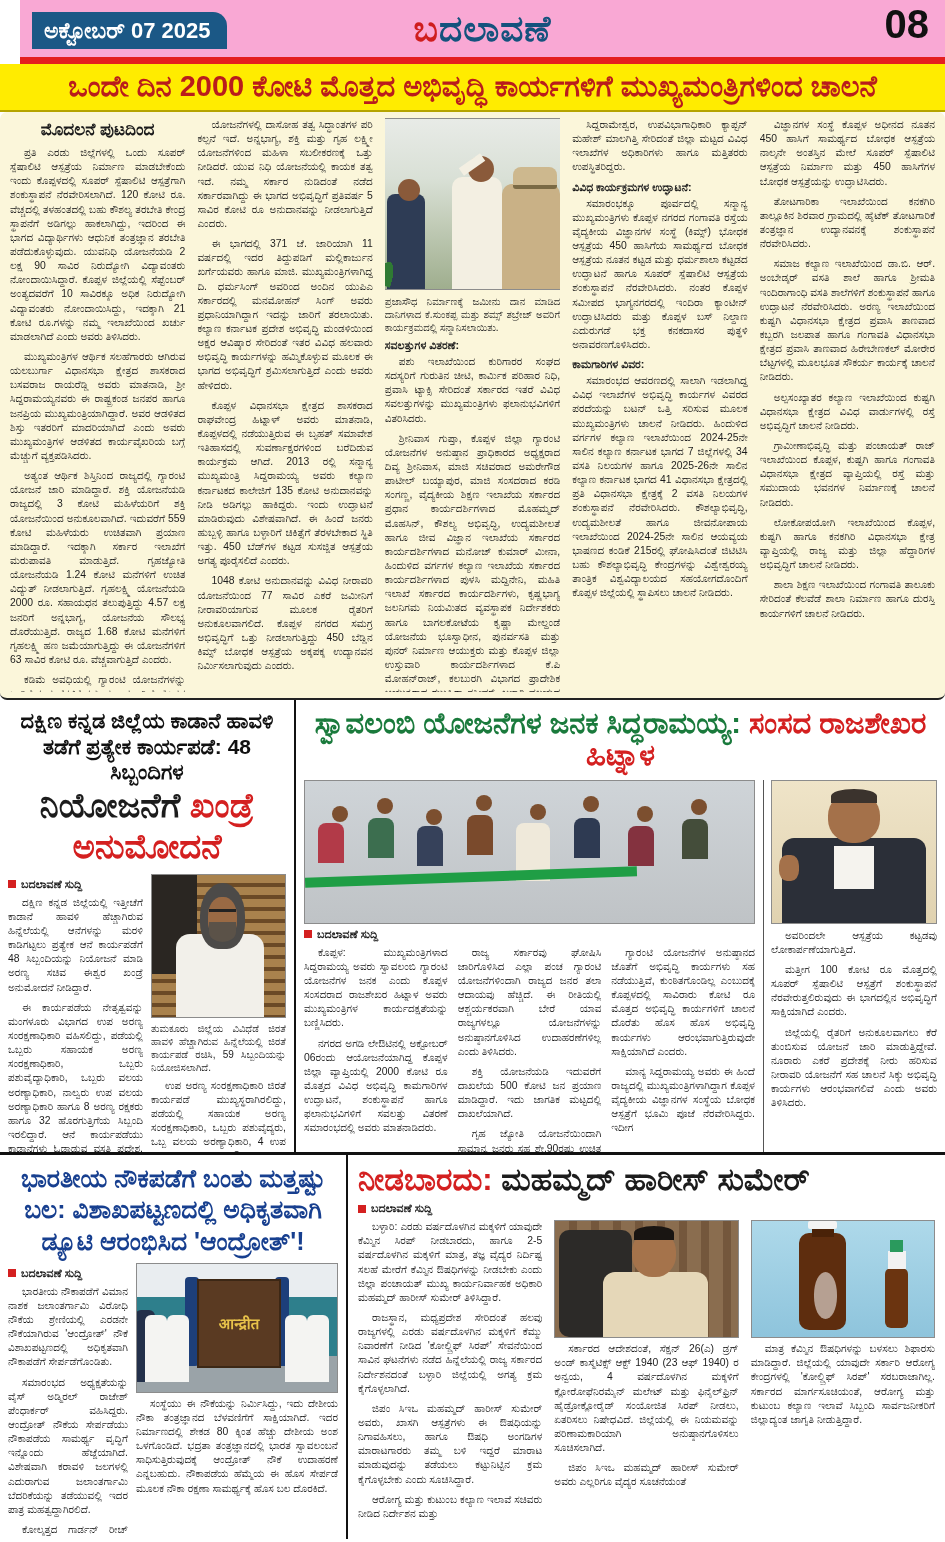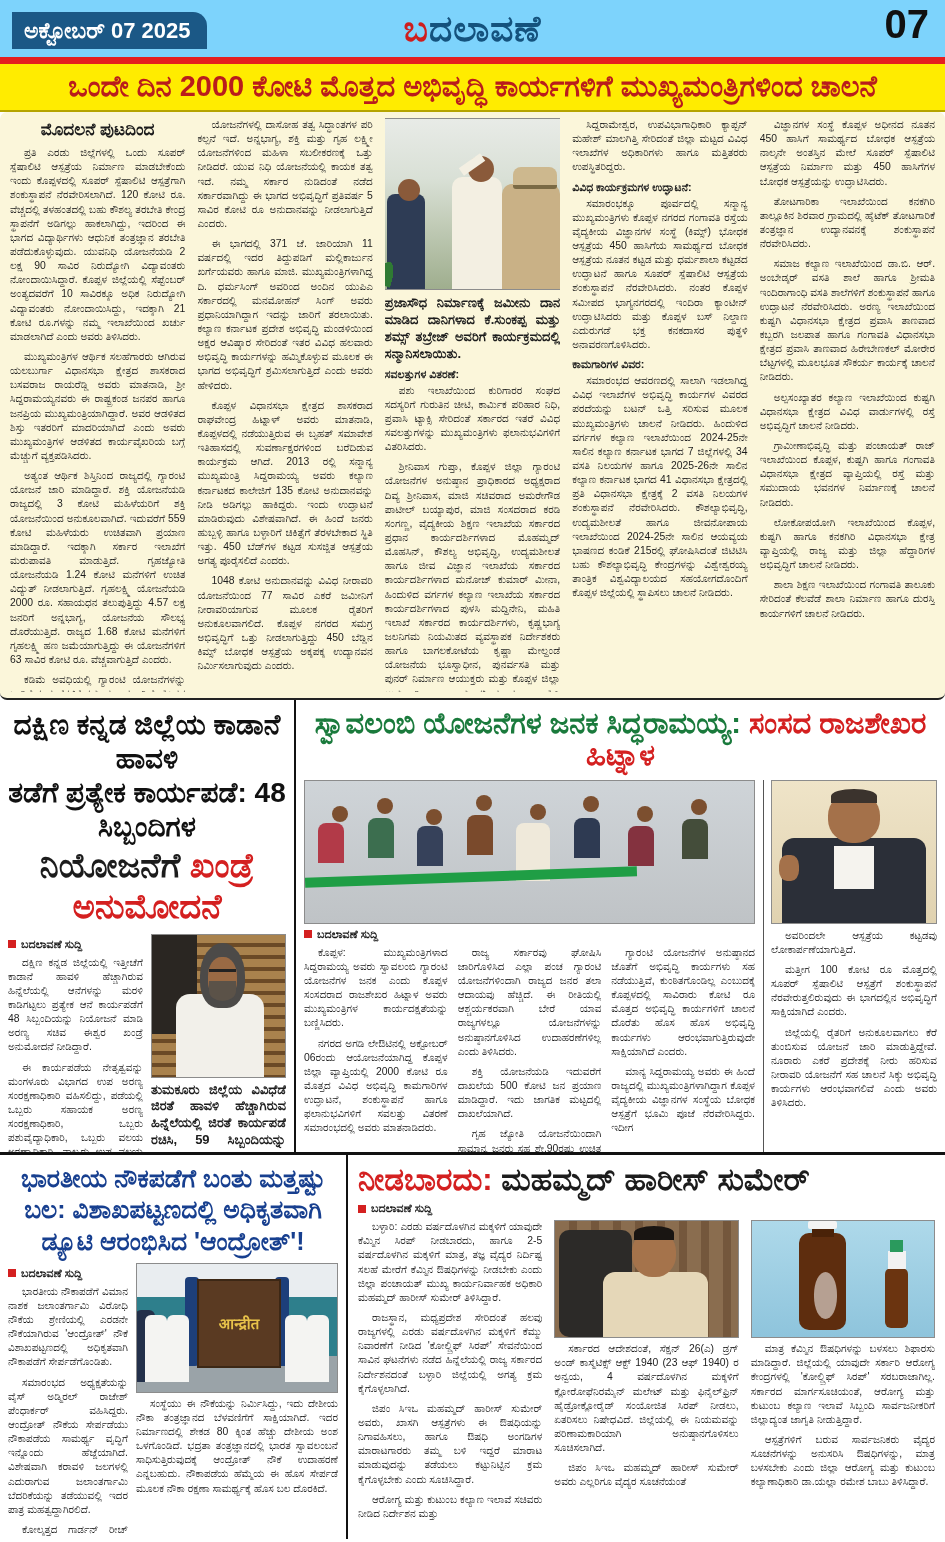"ಅಕ್ಟೋಬರ್ 07 2025" .masthead { background: #7dd3fc -> #f9a8d4; margin-left: none -> 20px }
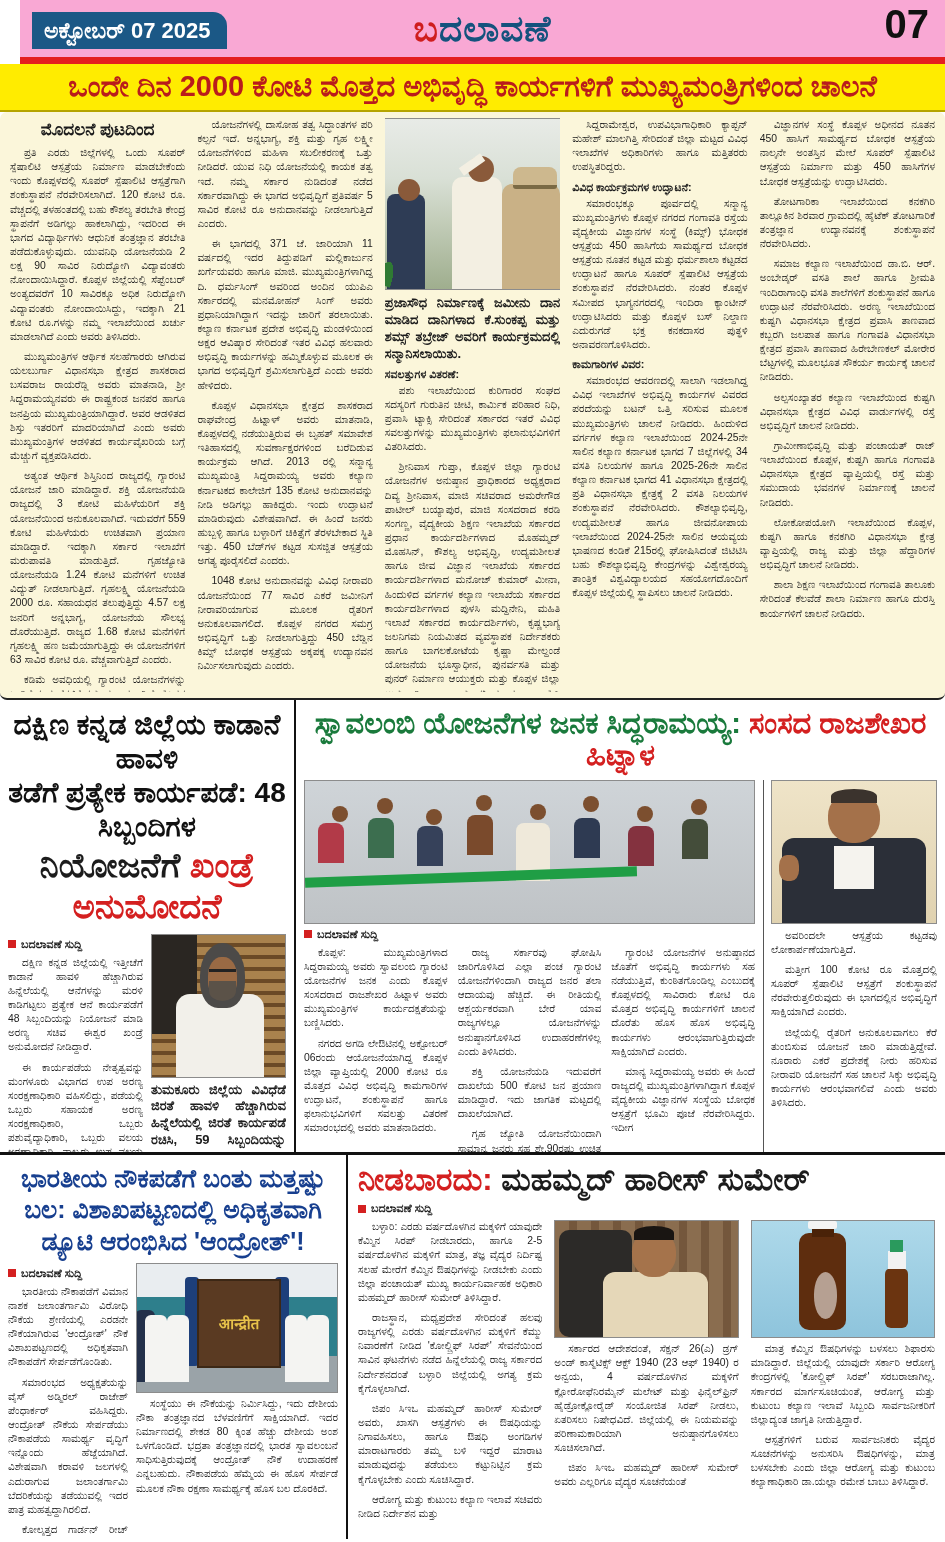"07" div.pageno { text: 07 -> 08 }
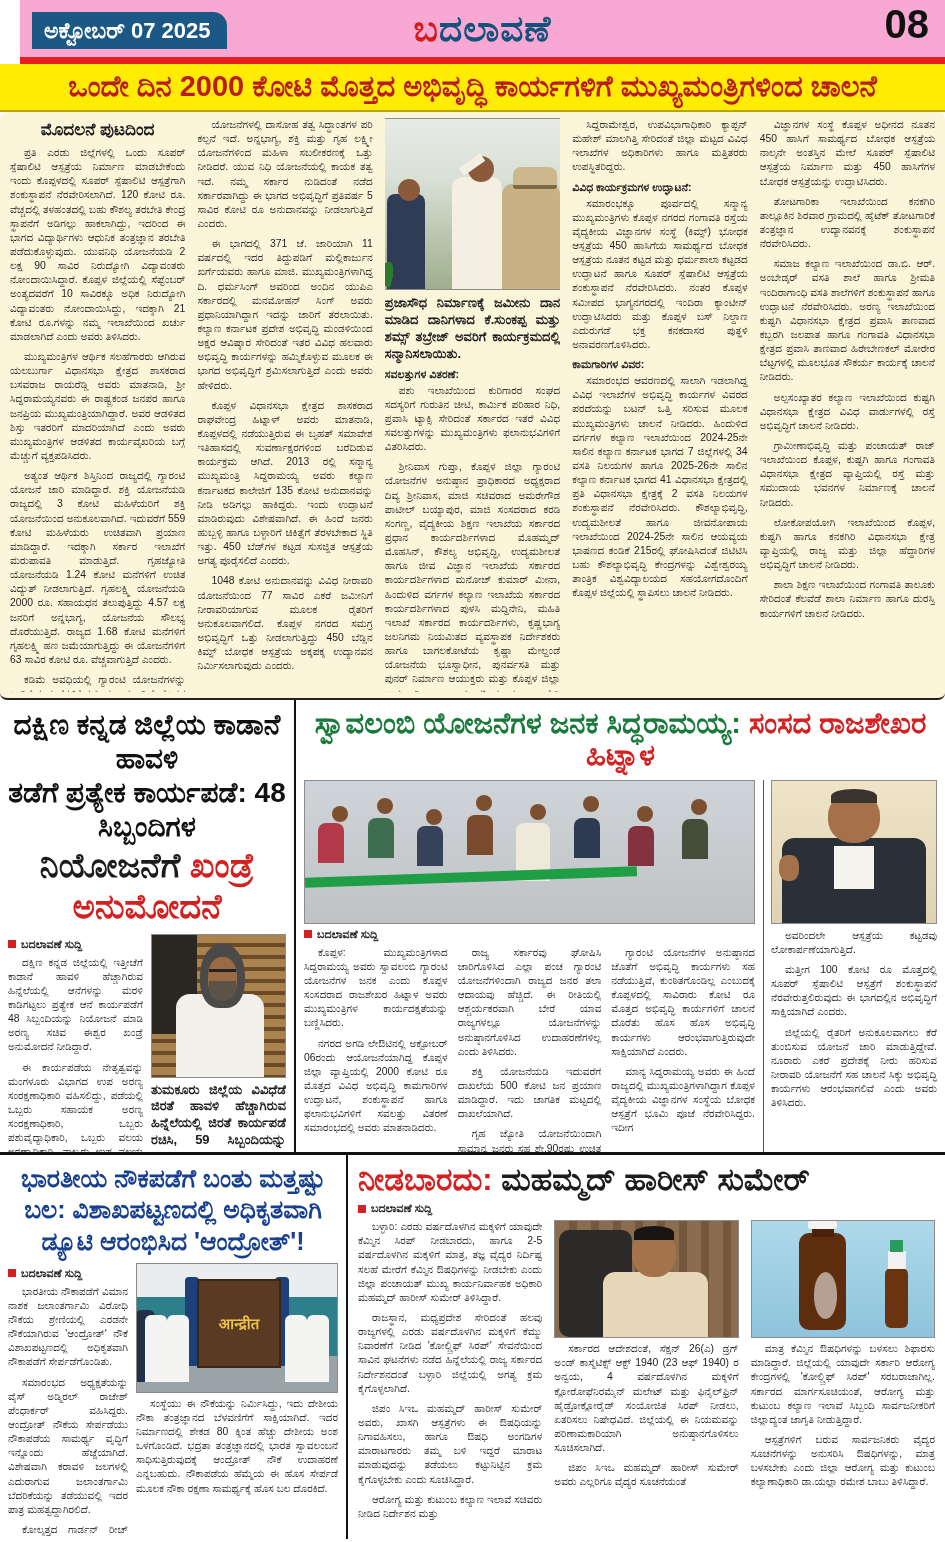"ಪ್ರಜಾಸೌಧ ನಿರ್ಮಾಣಕ್ಕೆ ಜಮೀನು ದಾನ ಮಾಡಿದ" .caption { font-size: 13px -> 10px; font-weight: bold -> normal }
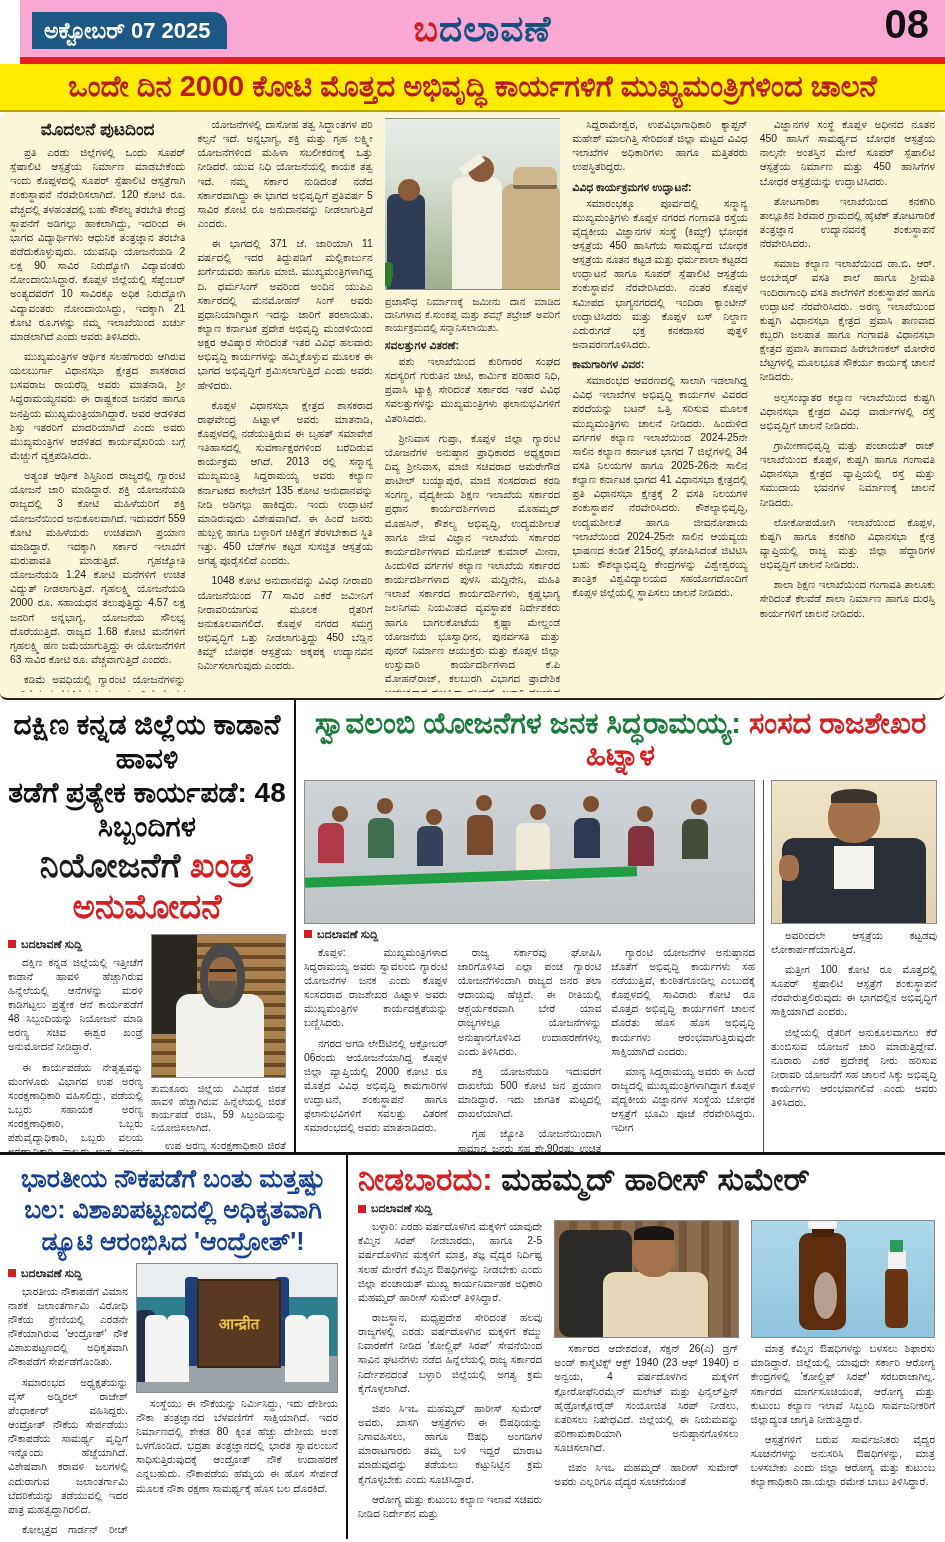"ದಕ್ಷಿಣ ಕನ್ನಡ ಜಿಲ್ಲೆಯ ಕಾಡಾನೆ ಹಾವಳಿ" .hl-k .l12 { font-size: 28px -> 21px }
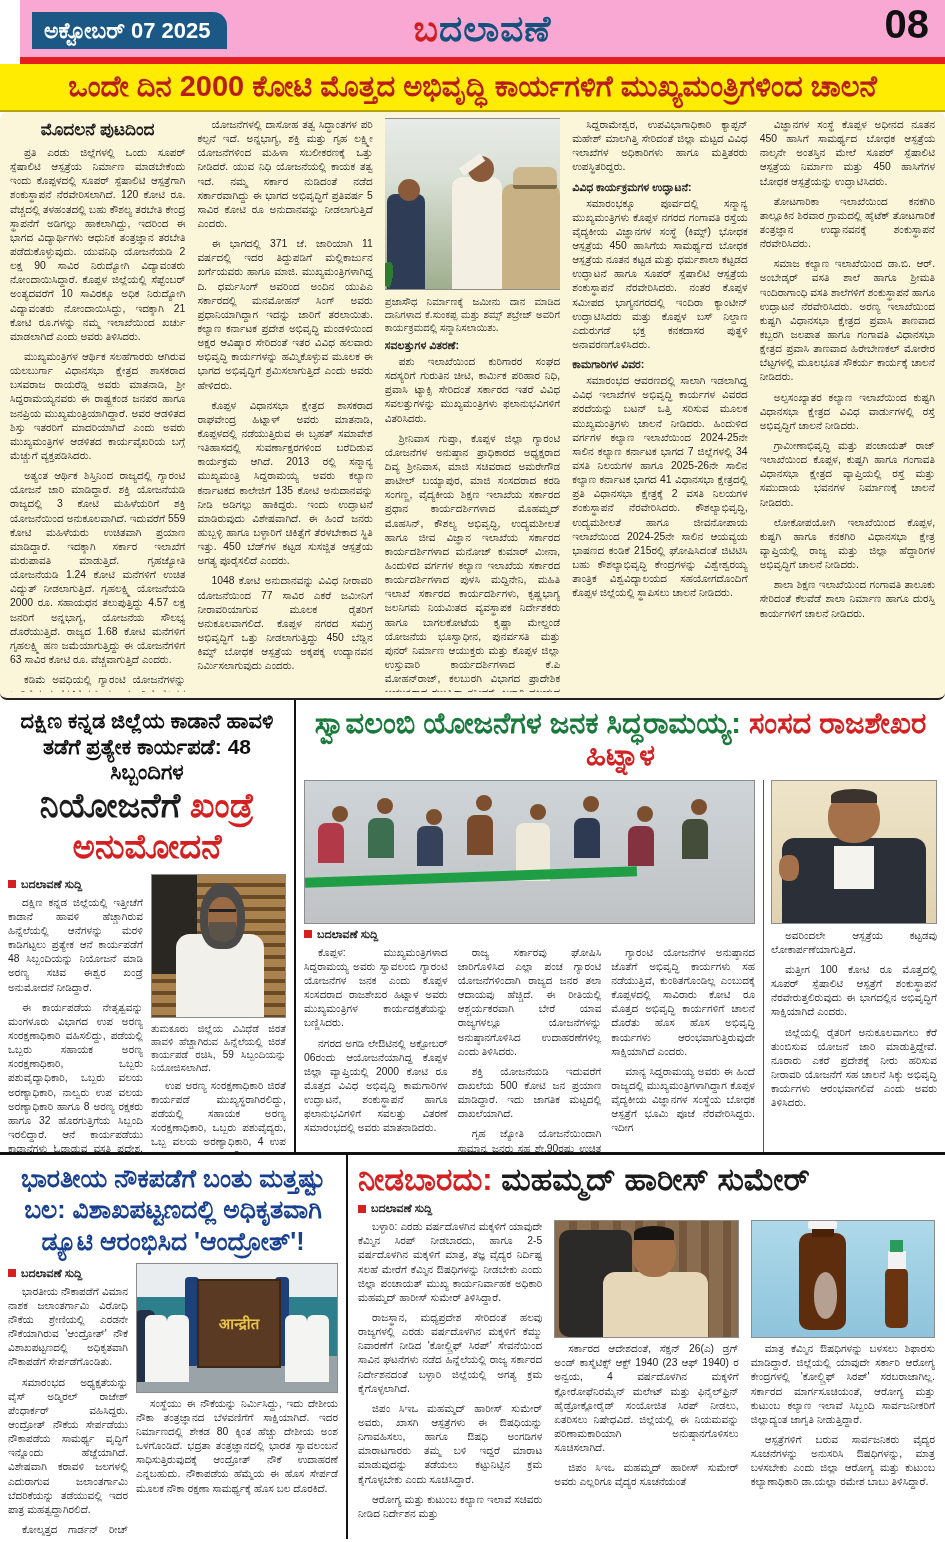"ಆಸ್ಪತ್ರೆಗಳಿಗೆ ಬರುವ ಸಾರ್ವಜನಿಕರು ವೈದ್ಯರ" p.para { html: <p>ಆಸ್ಪತ್ರೆಗಳಿಗೆ ಬರುವ ಸಾರ್ವಜನಿಕರು ವೈದ್ಯರ ಸೂಚನೆಗಳನ್ನು ಅನುಸರಿಸಿ ಔಷಧಿಗಳನ್ನು, ಮಾತ್ರ ಬಳಸಬೇಕು ಎಂದು ಜಿಲ್ಲಾ ಆರೋಗ್ಯ ಮತ್ತು ಕುಟುಂಬ ಕಲ್ಯಾಣಾಧಿಕಾರಿ ಡಾ.ಯಲ್ಲಾ ರಮೇಶ ಬಾಬು ತಿಳಿಸಿದ್ದಾರೆ.</p> -> none }
